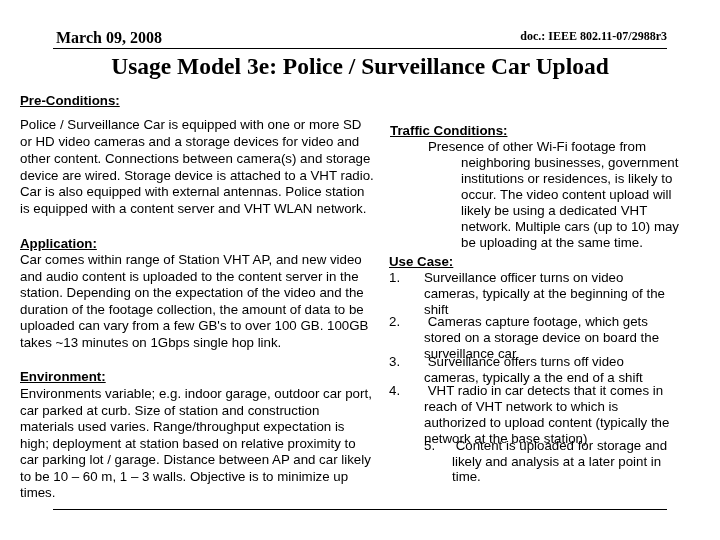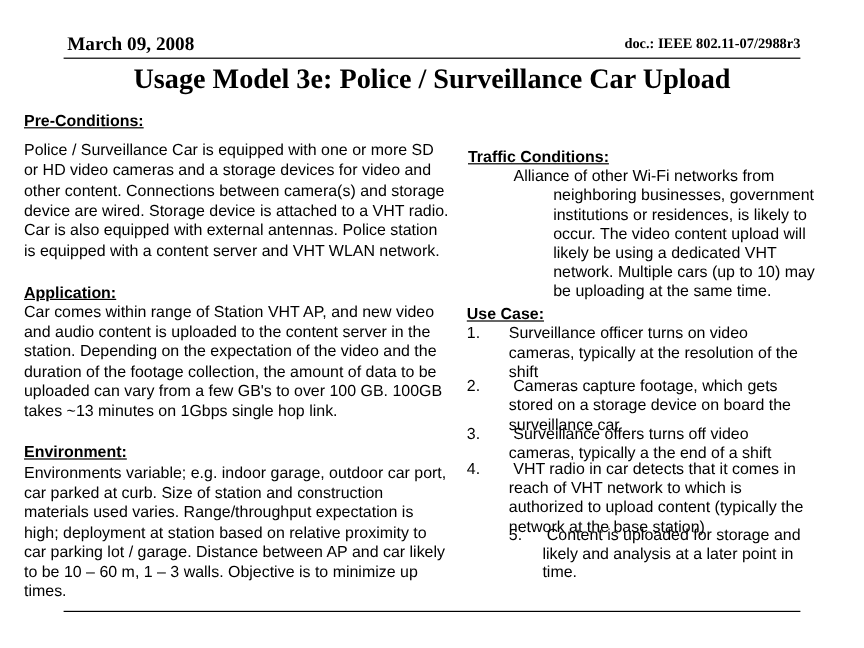"Alliance of other Wi-Fi networks" div.line { text: Alliance of other Wi-Fi networks -> Presence of other Wi-Fi footage }
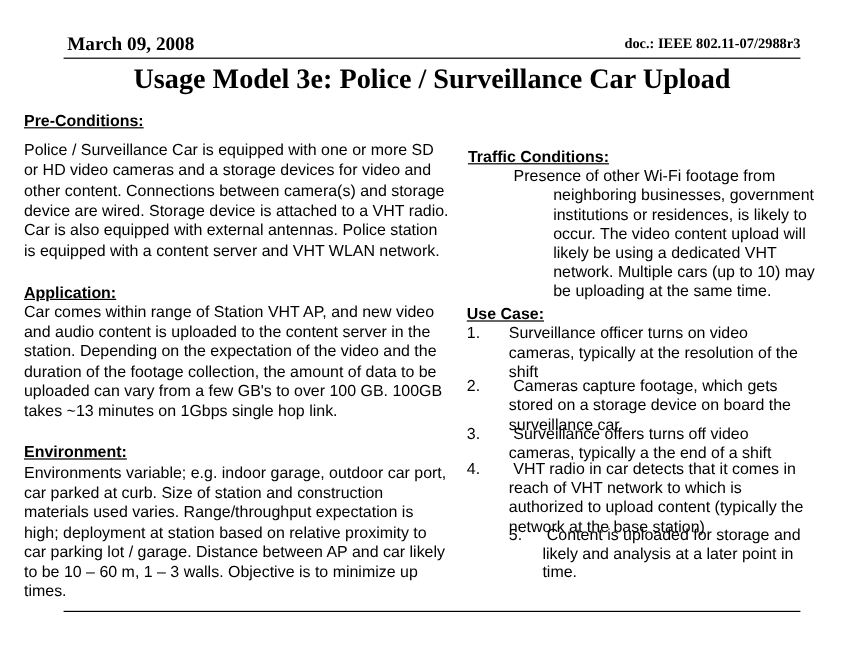"cameras, typically at the resolution" div.line { text: resolution -> beginning }
